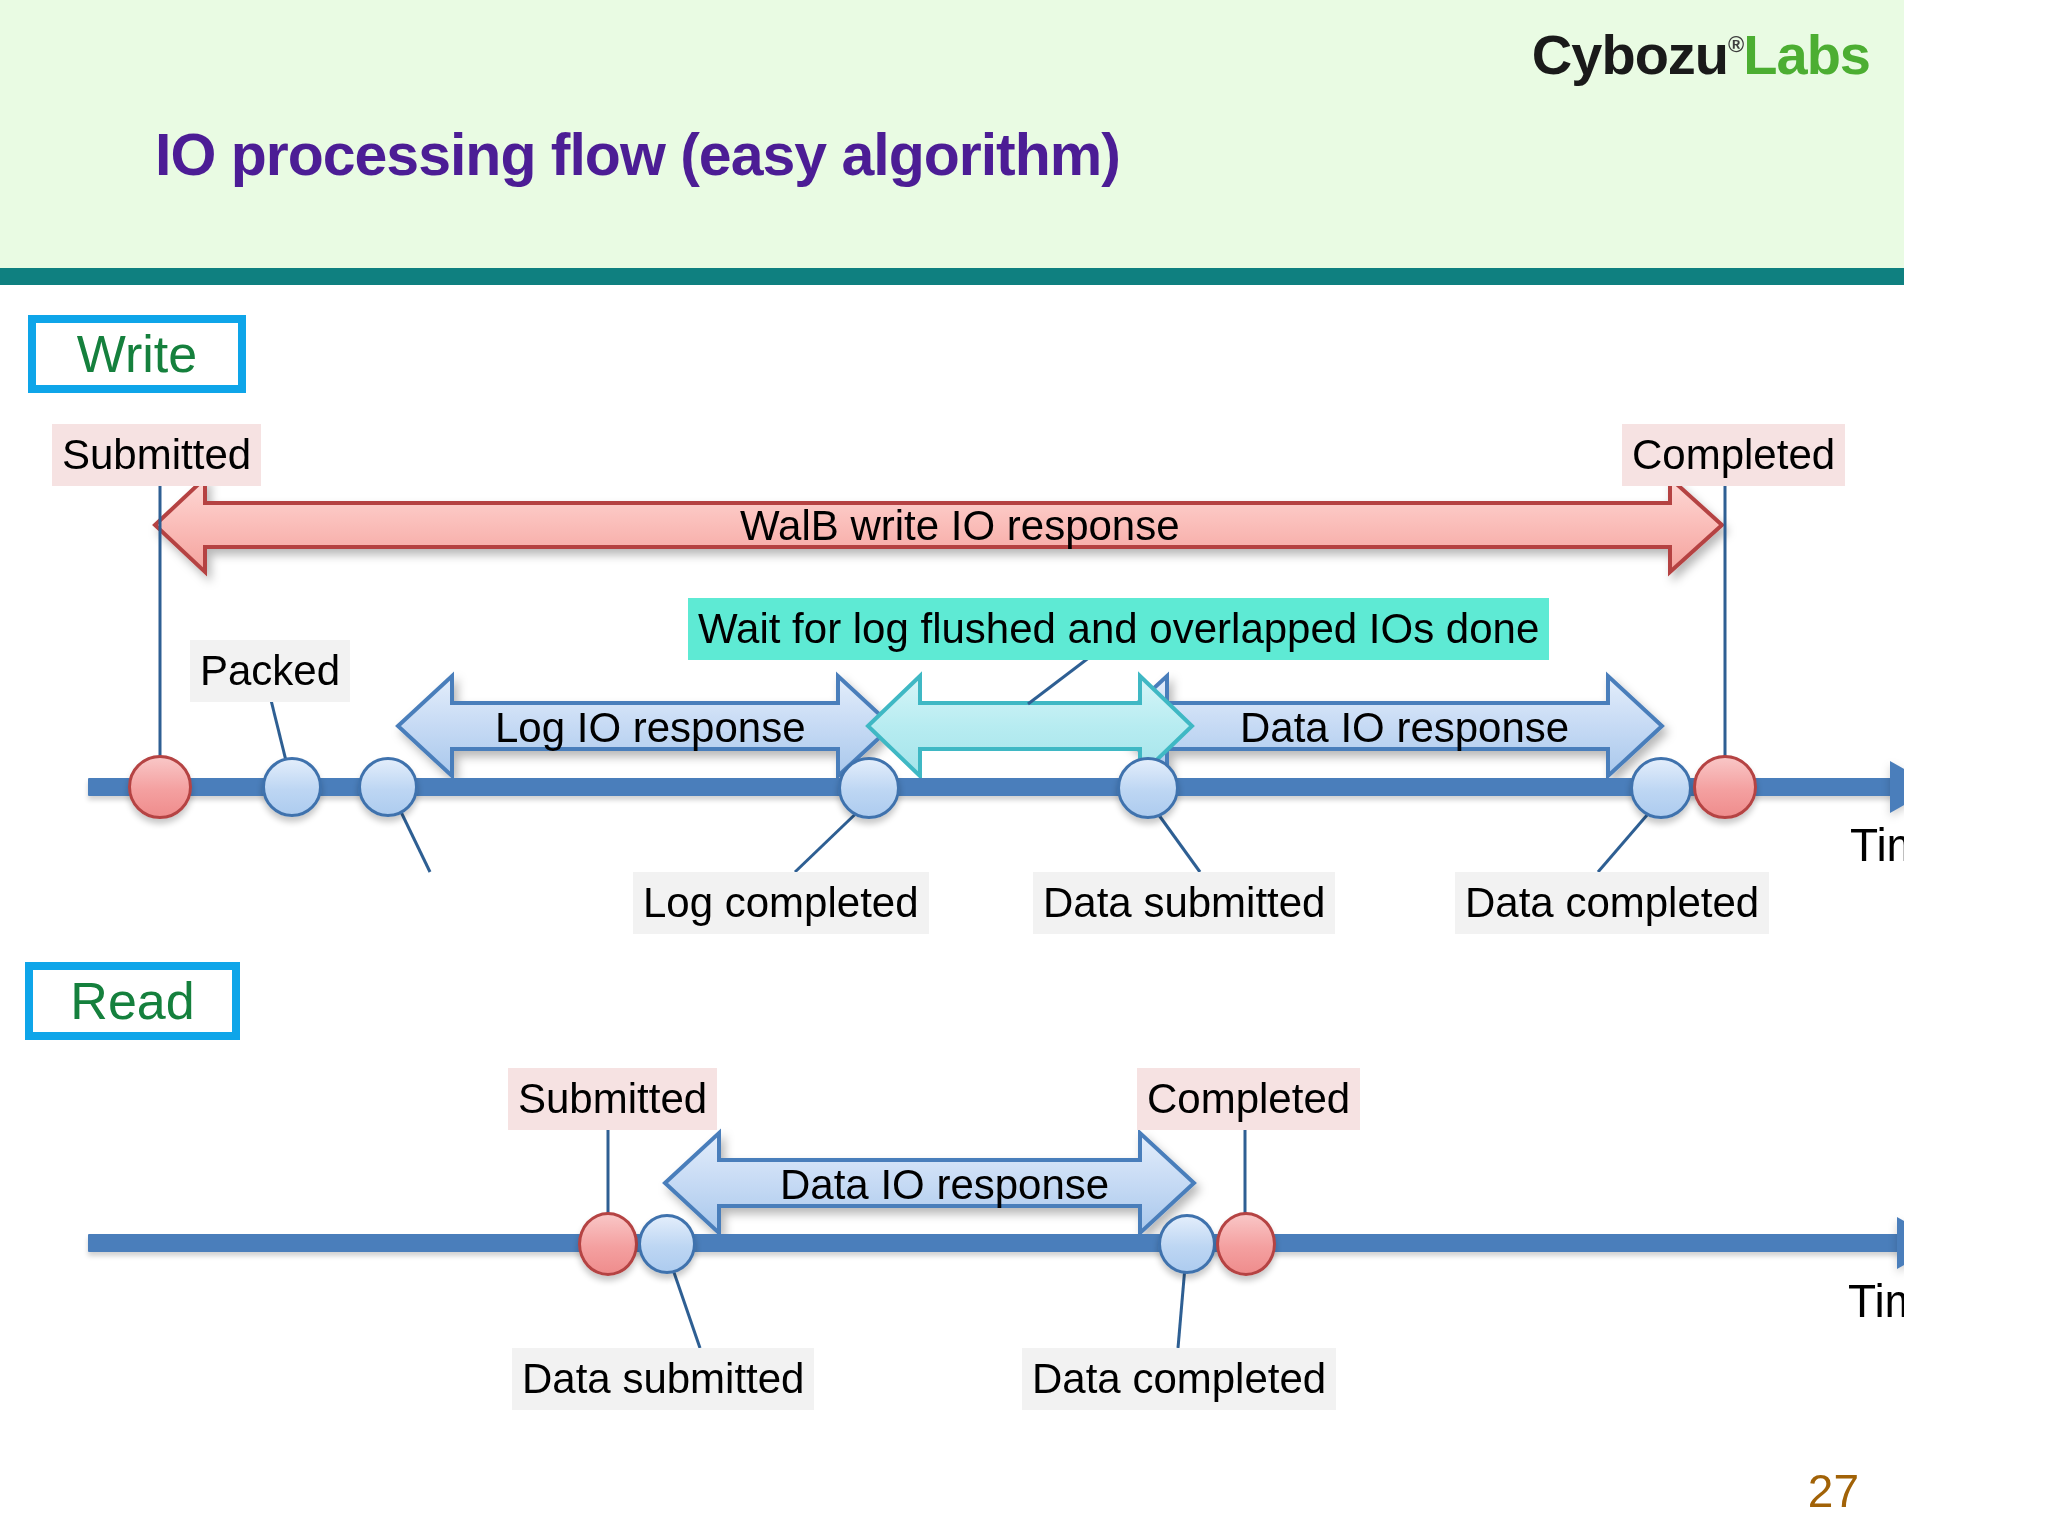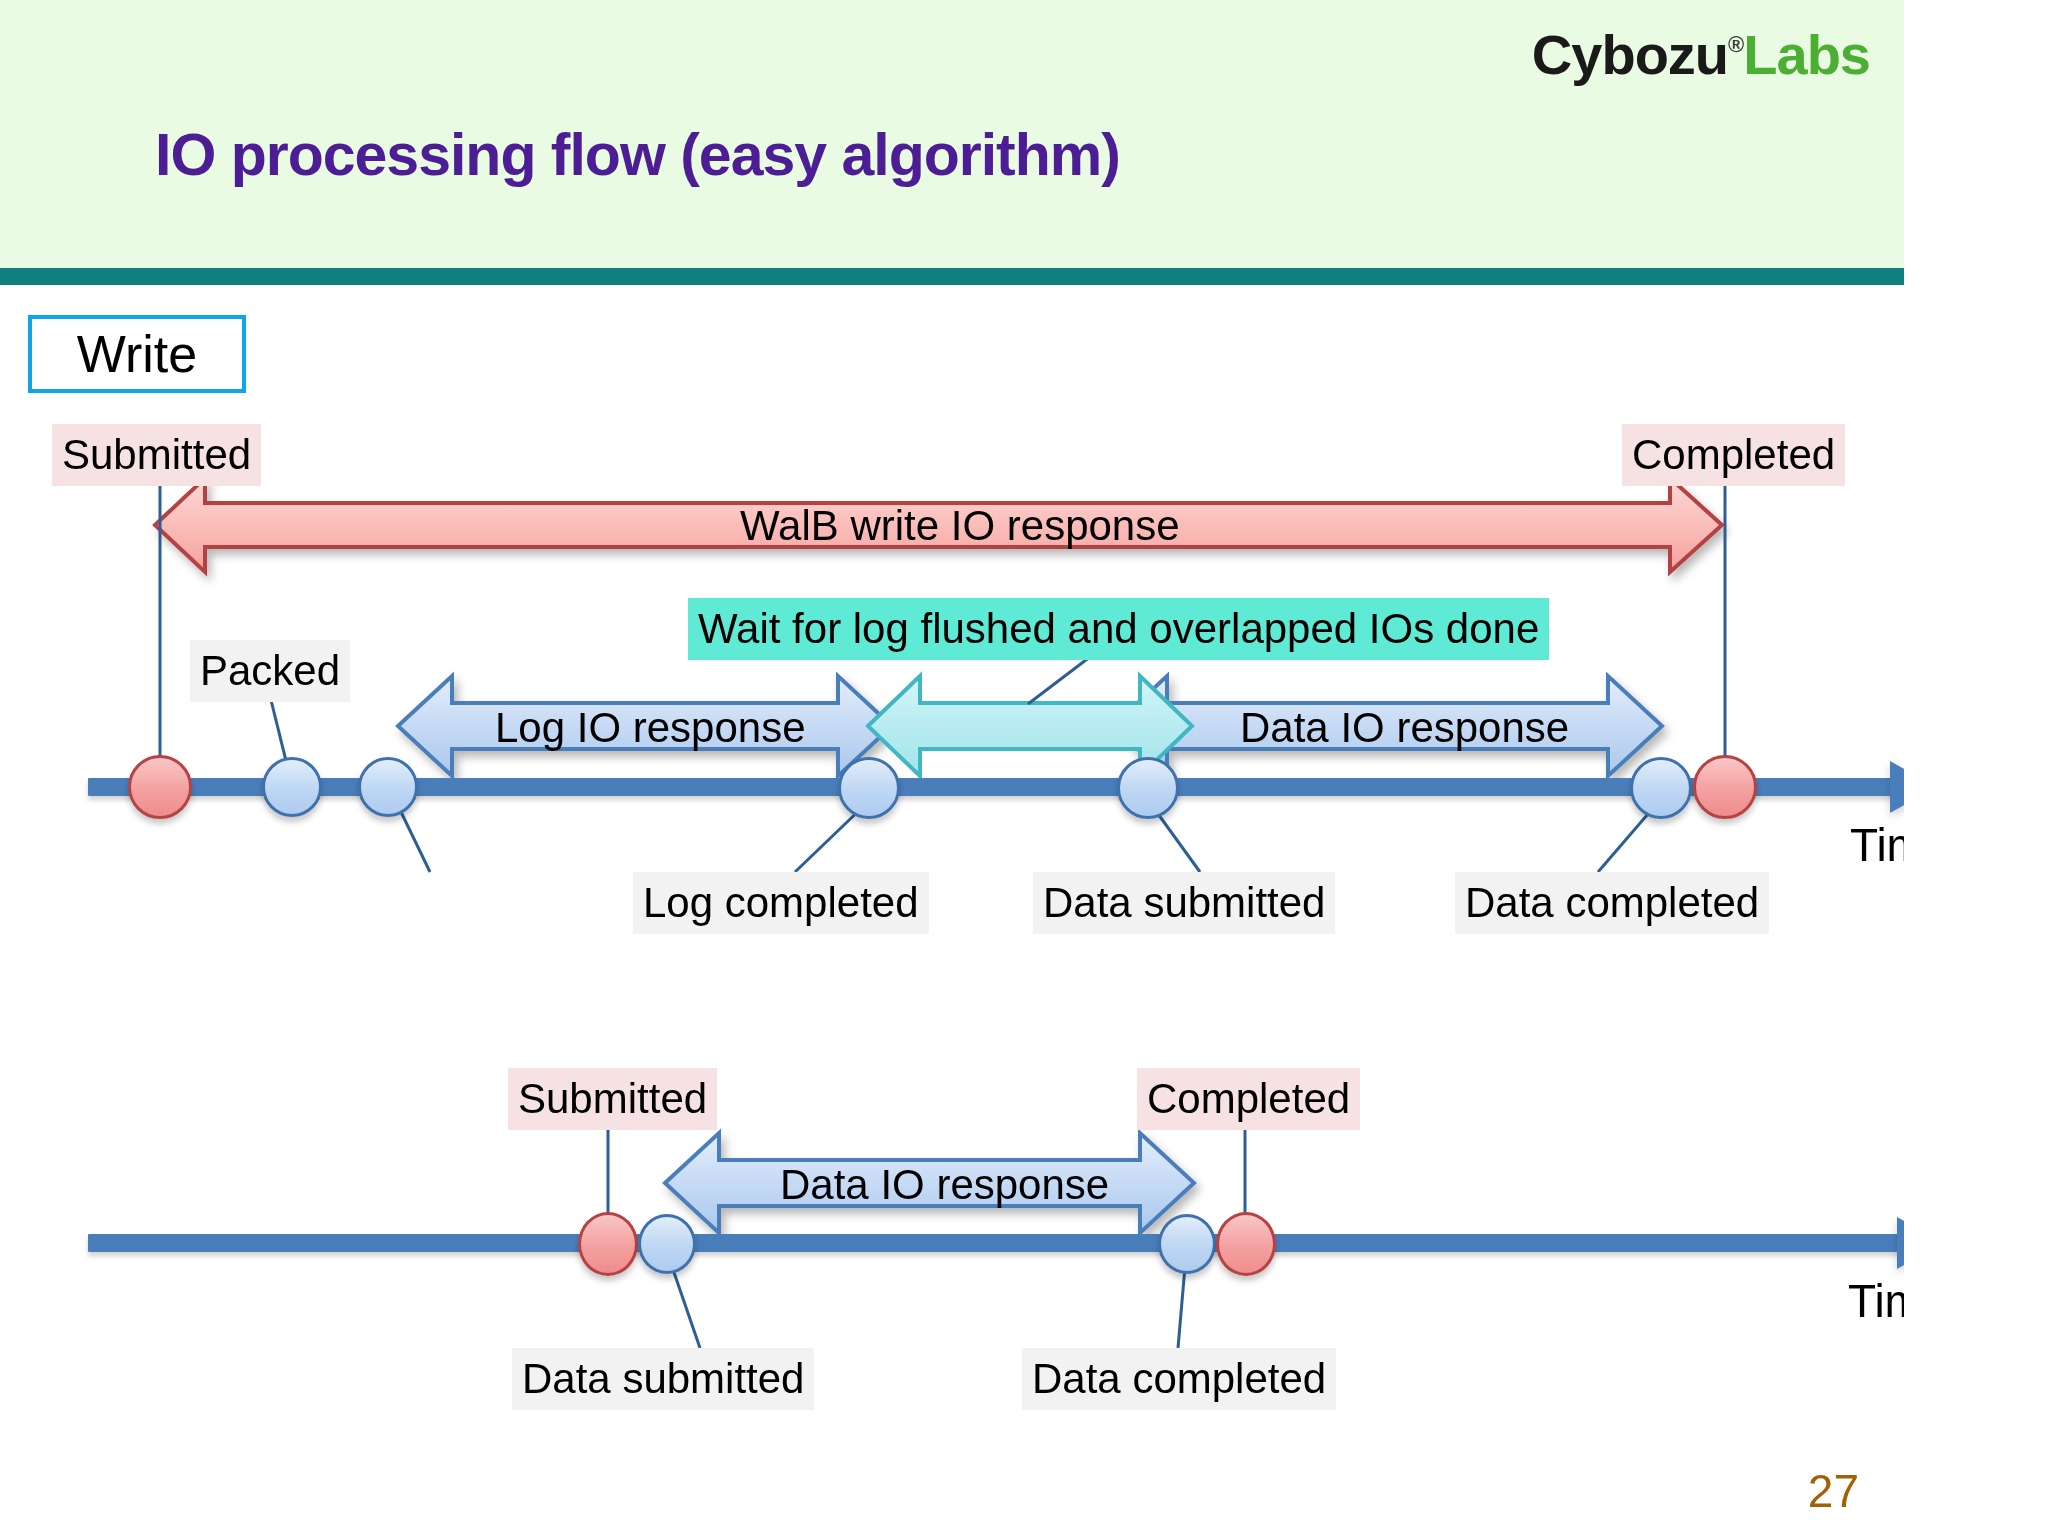"Write" .section-box { border: 4px solid #0ea5e9 -> 8px solid #0ea5e9; color: #000000 -> #15803d }
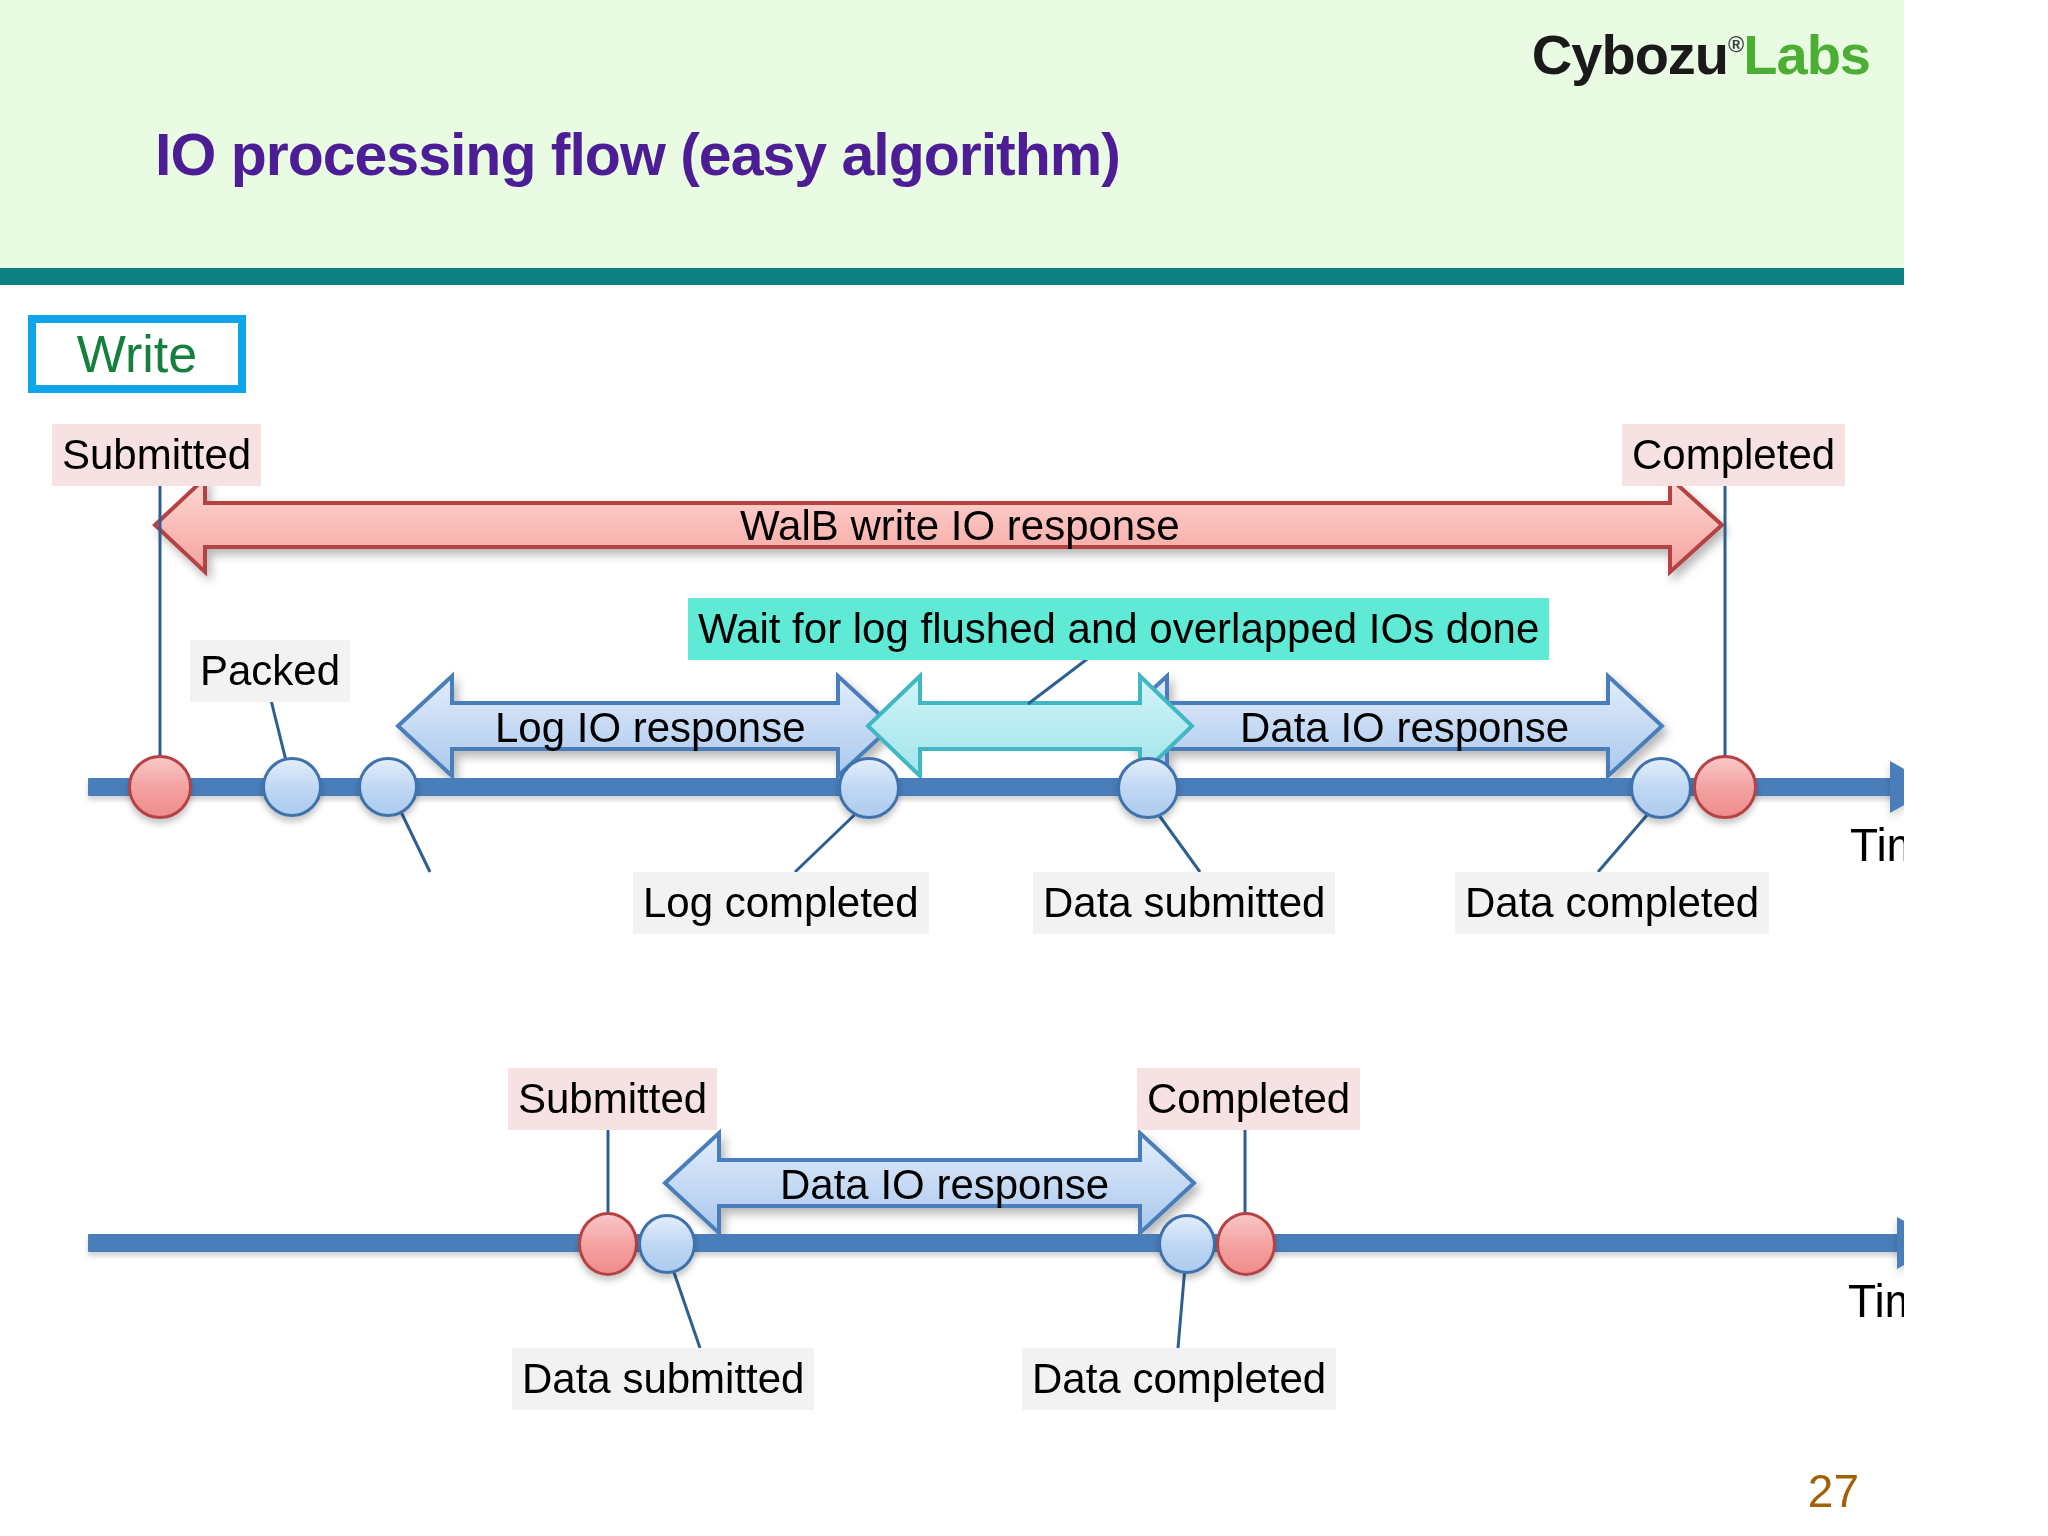"Read" div.section-box { html: none -> <div> <span>Read</span> </div> }
